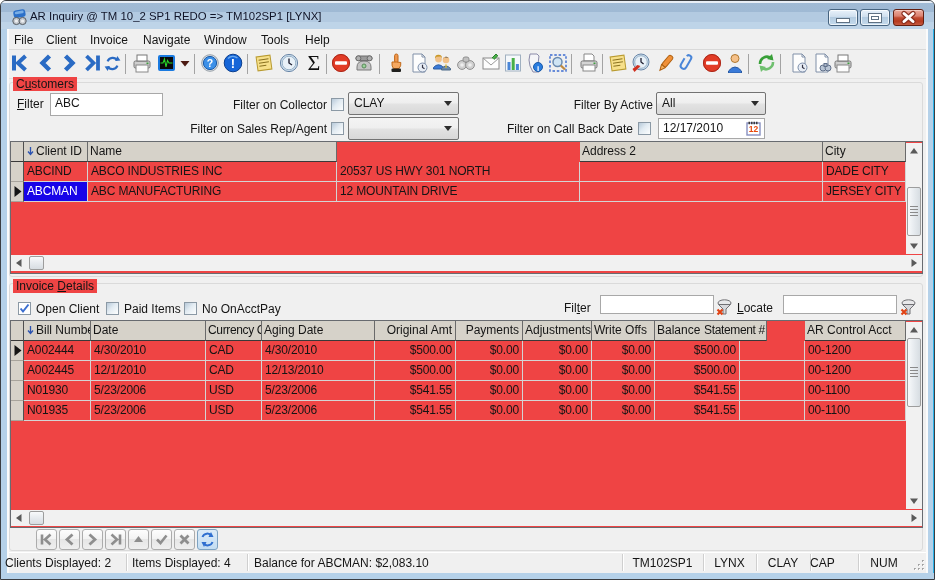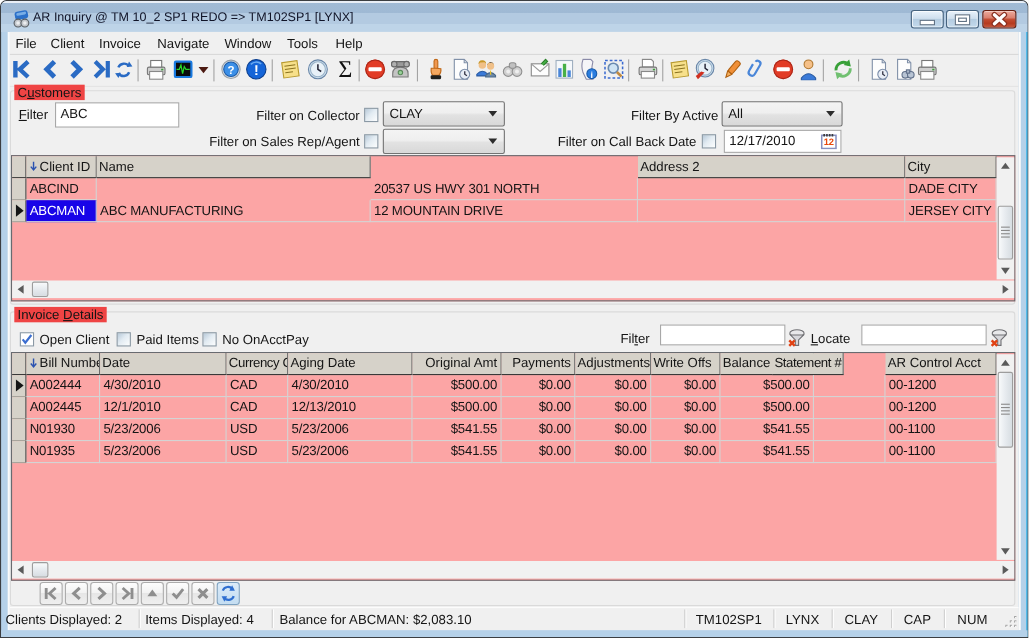"Client ID" .grid { background: #fca5a5 -> #ef4444 }
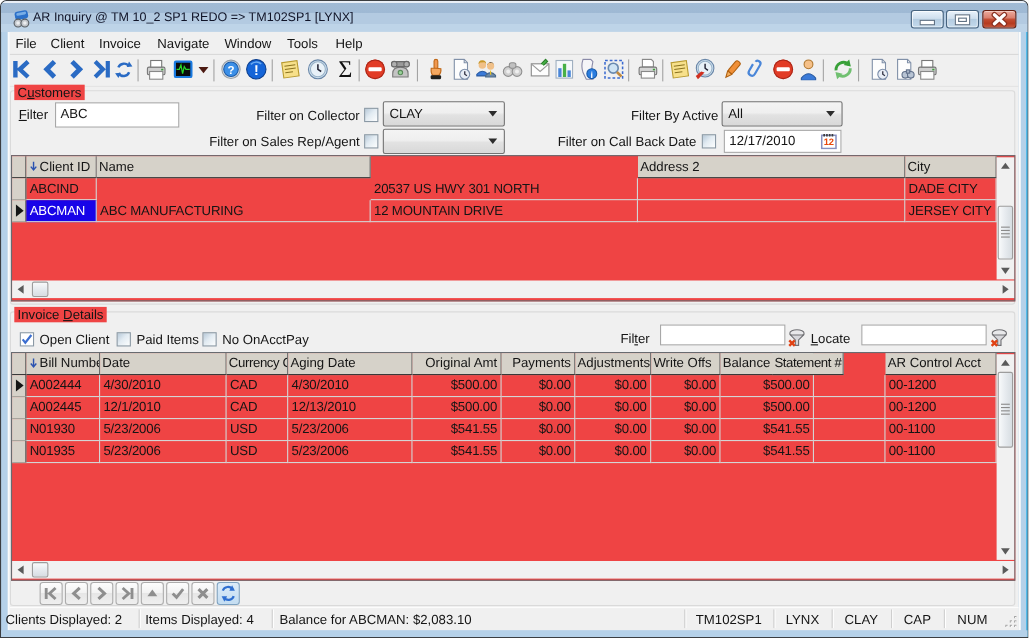"ABCO INDUSTRIES INC" div.dc { html: none -> <div>ABCO INDUSTRIES INC</div> }
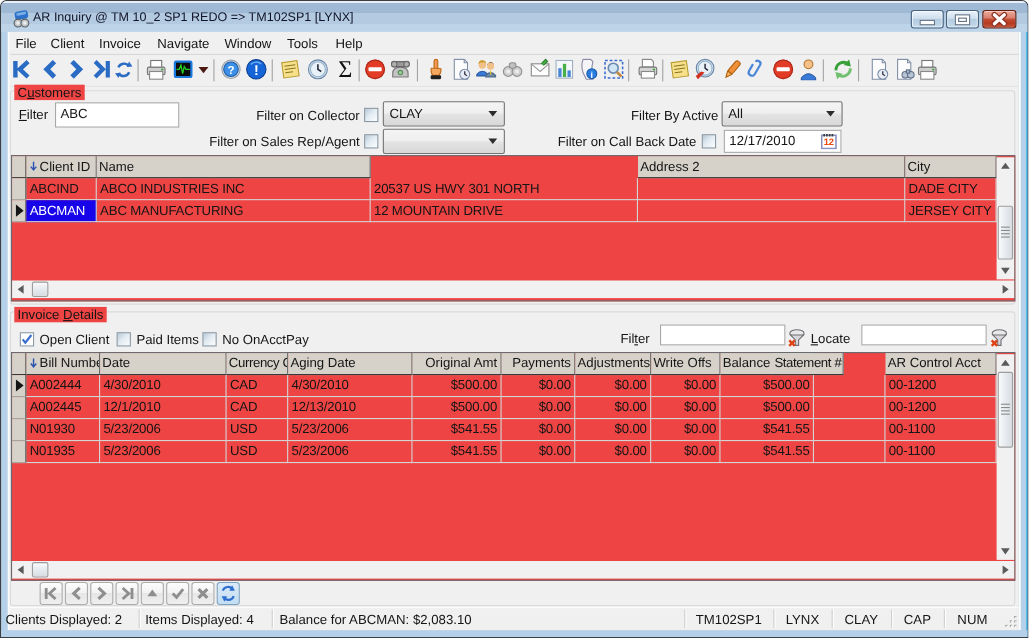"CAP" div.stxt { text-align: center -> left }
